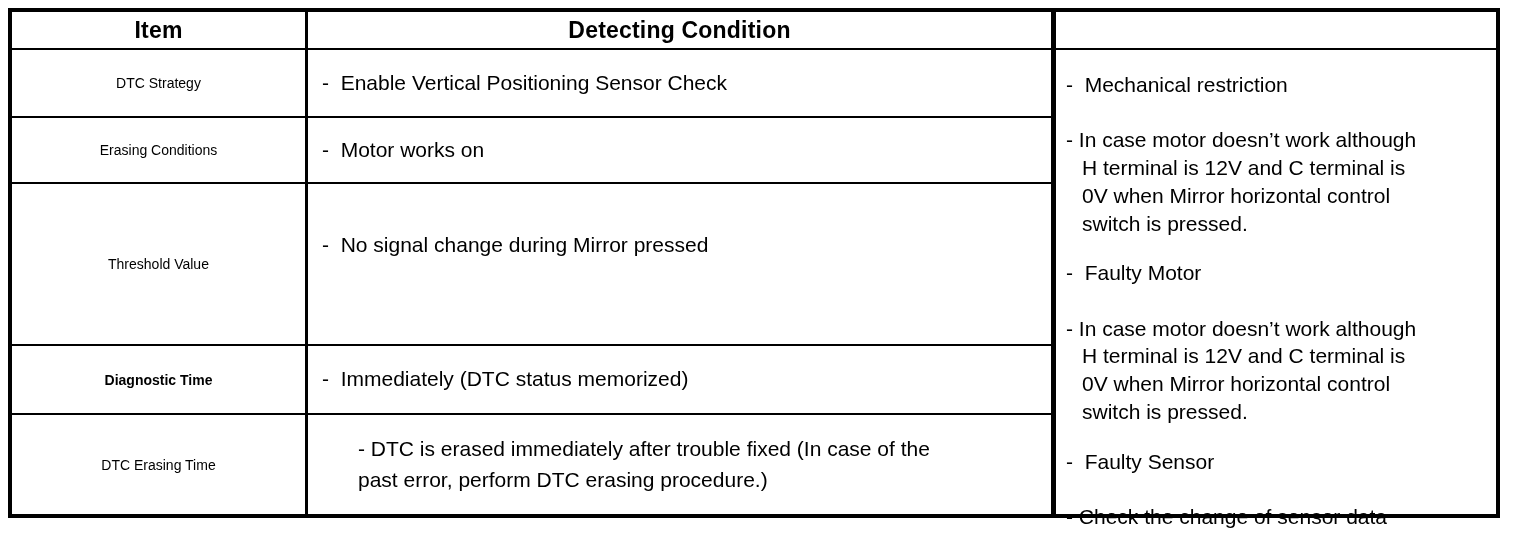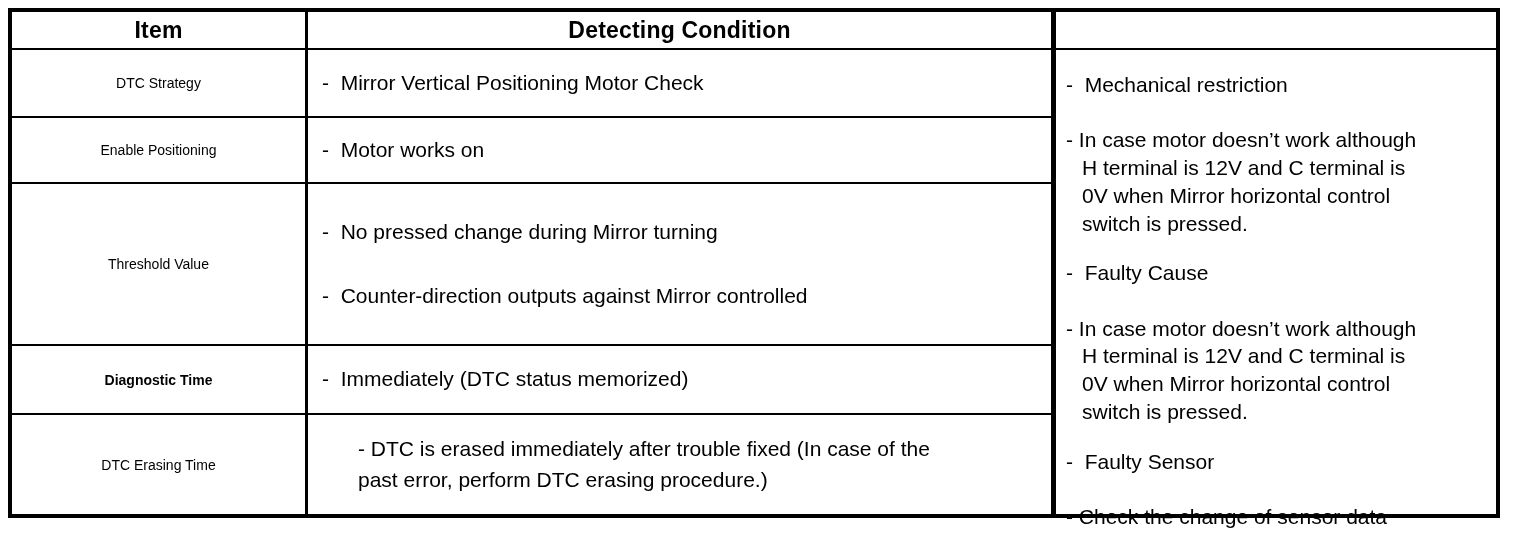"- Mirror Vertical Positioning Motor" div.cond-line { text: Mirror Vertical Positioning Motor -> Enable Vertical Positioning Sensor }
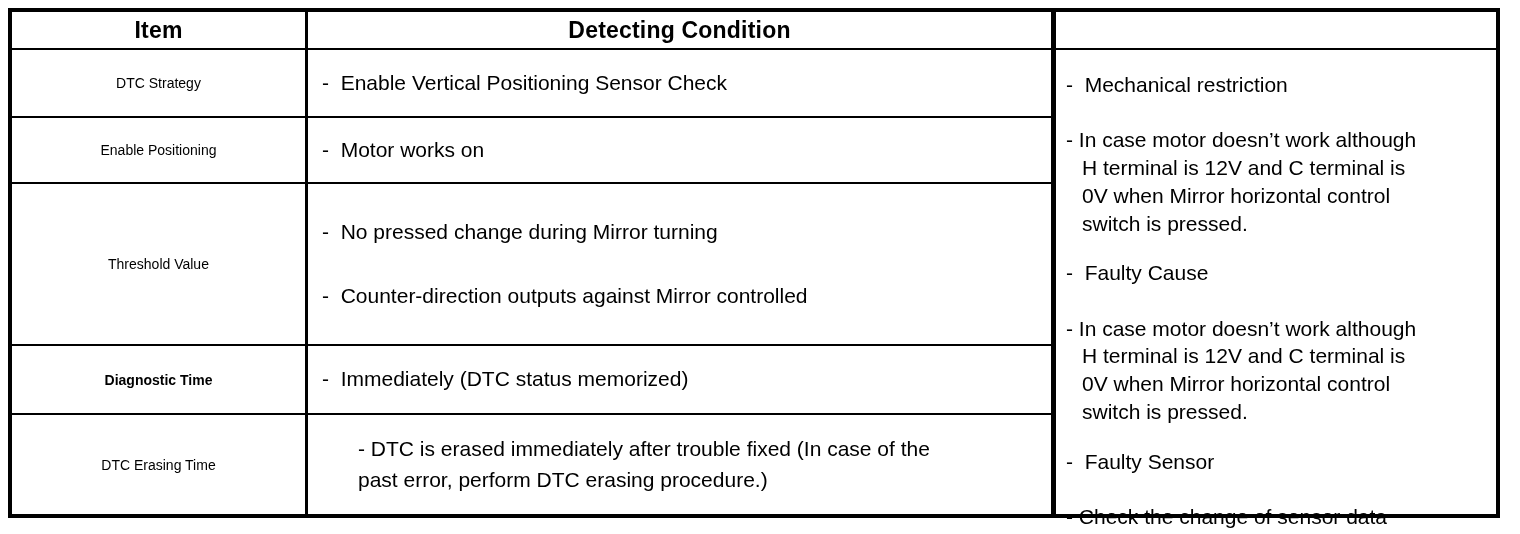"Enable Positioning" div.item-cell { text: Enable Positioning -> Erasing Conditions }
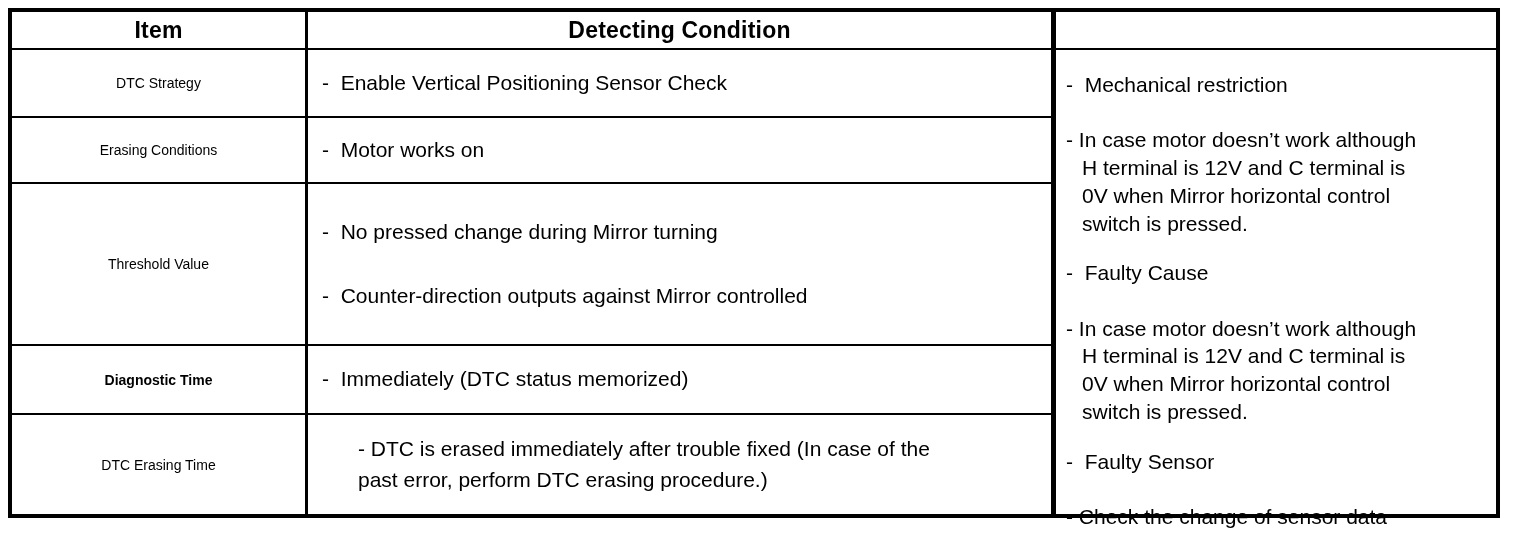"- No pressed change during" div.cond-line { text: pressed change during Mirror turning -> signal change during Mirror pressed }
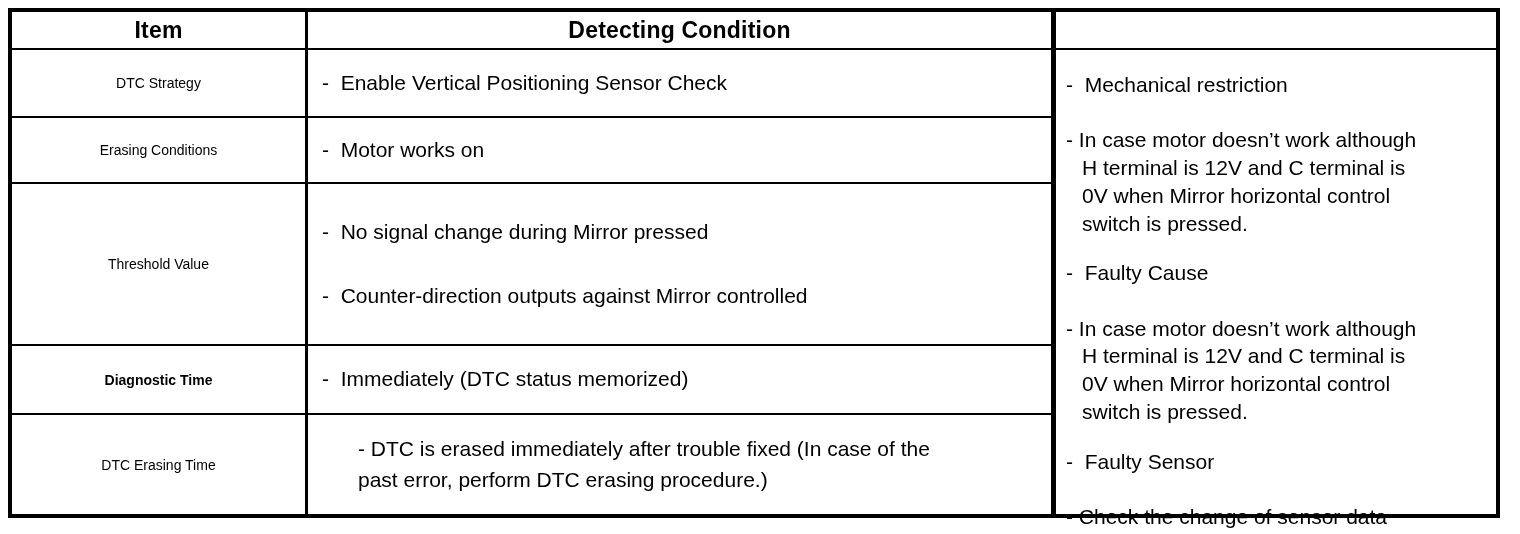"- Faulty Cause" div.cause-head { text: Cause -> Motor }
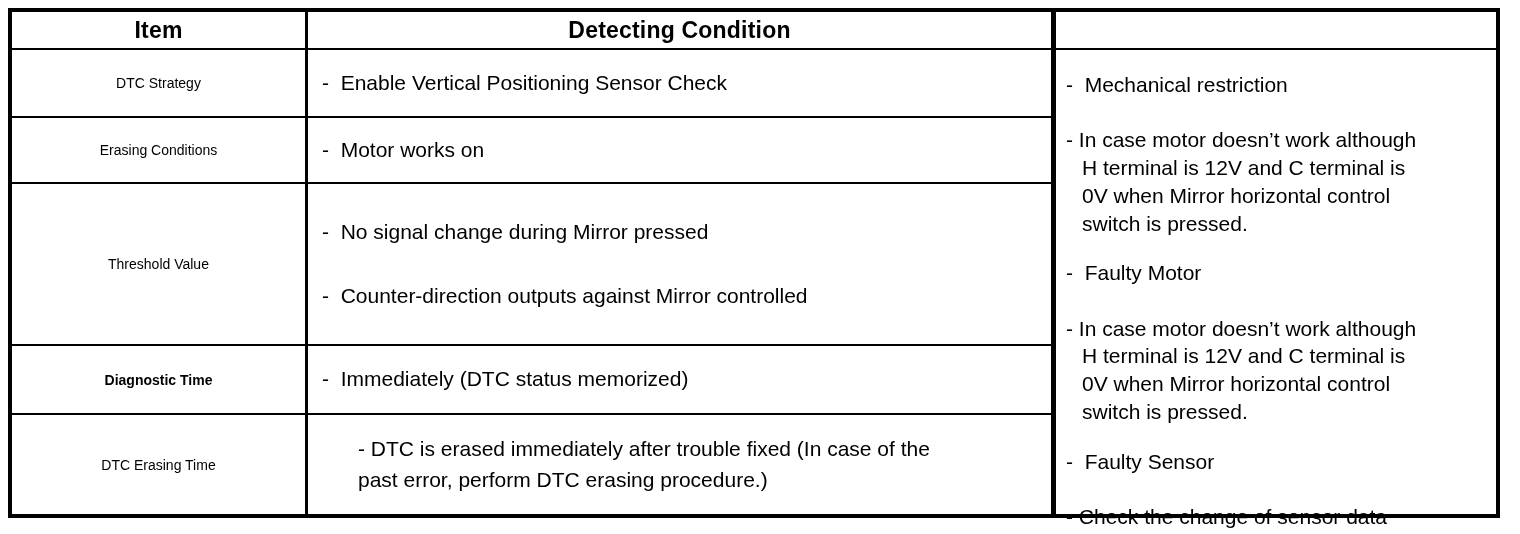"- Counter-direction outputs against" div.cond-line { html: <div>- Counter-direction outputs against Mirror controlled</div> -> none }
